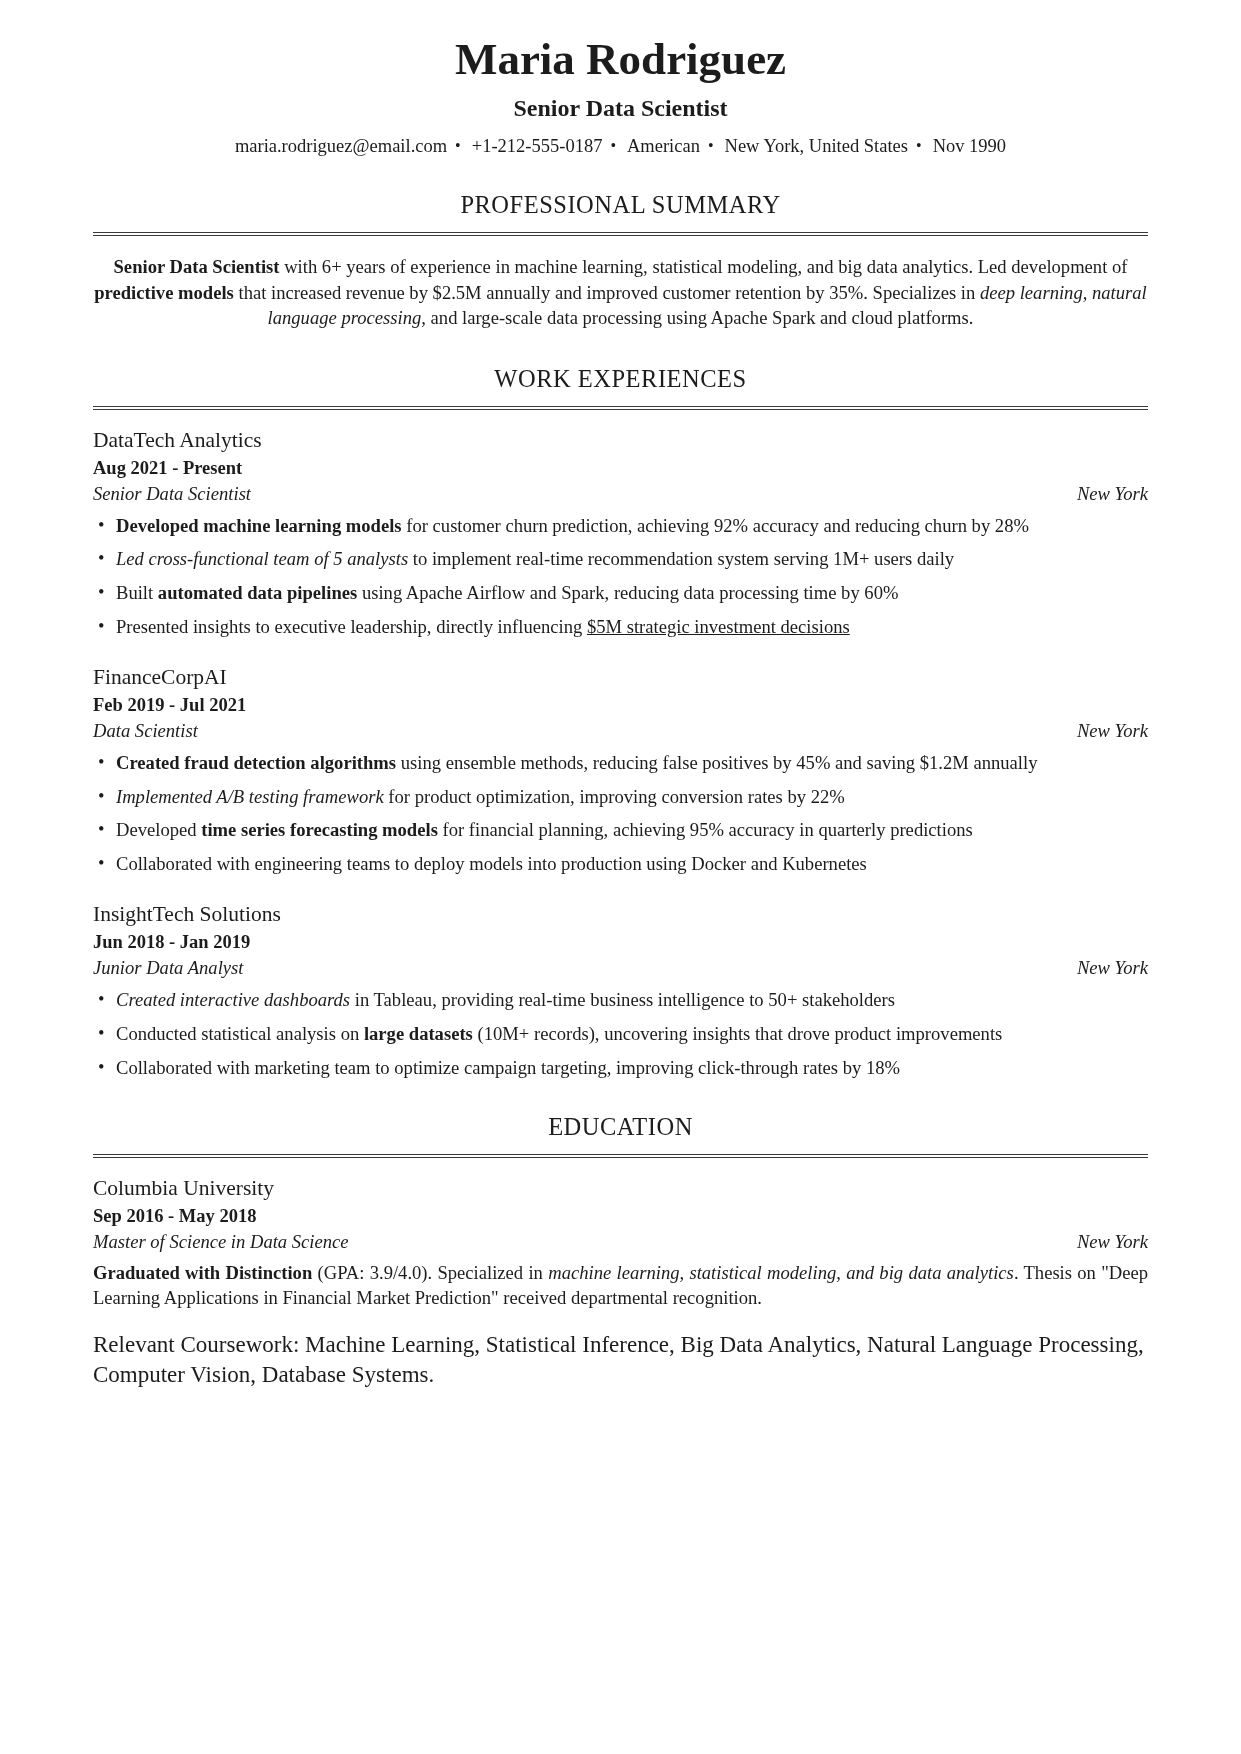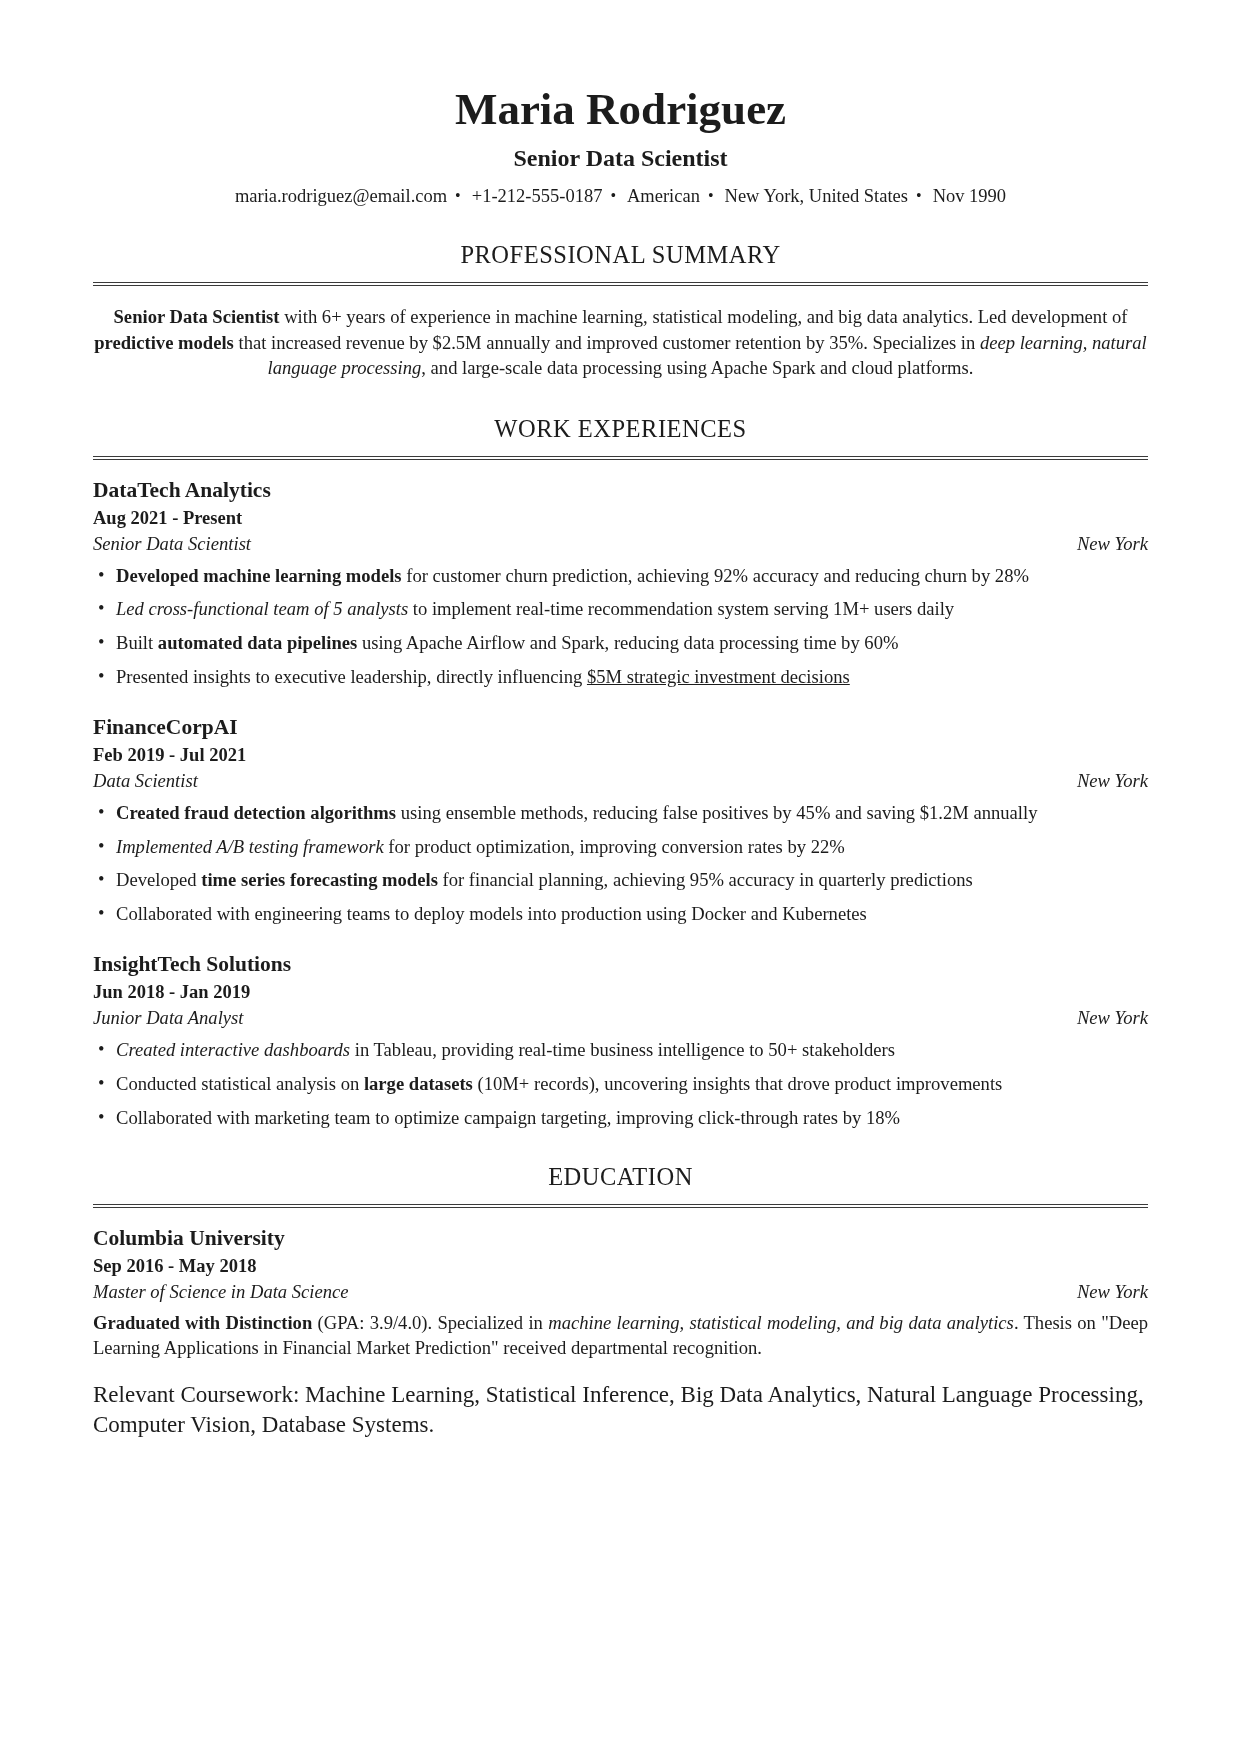"Maria Rodriguez" .page { padding: 86px 93px 40px 93px -> 36px 93px 40px 93px }
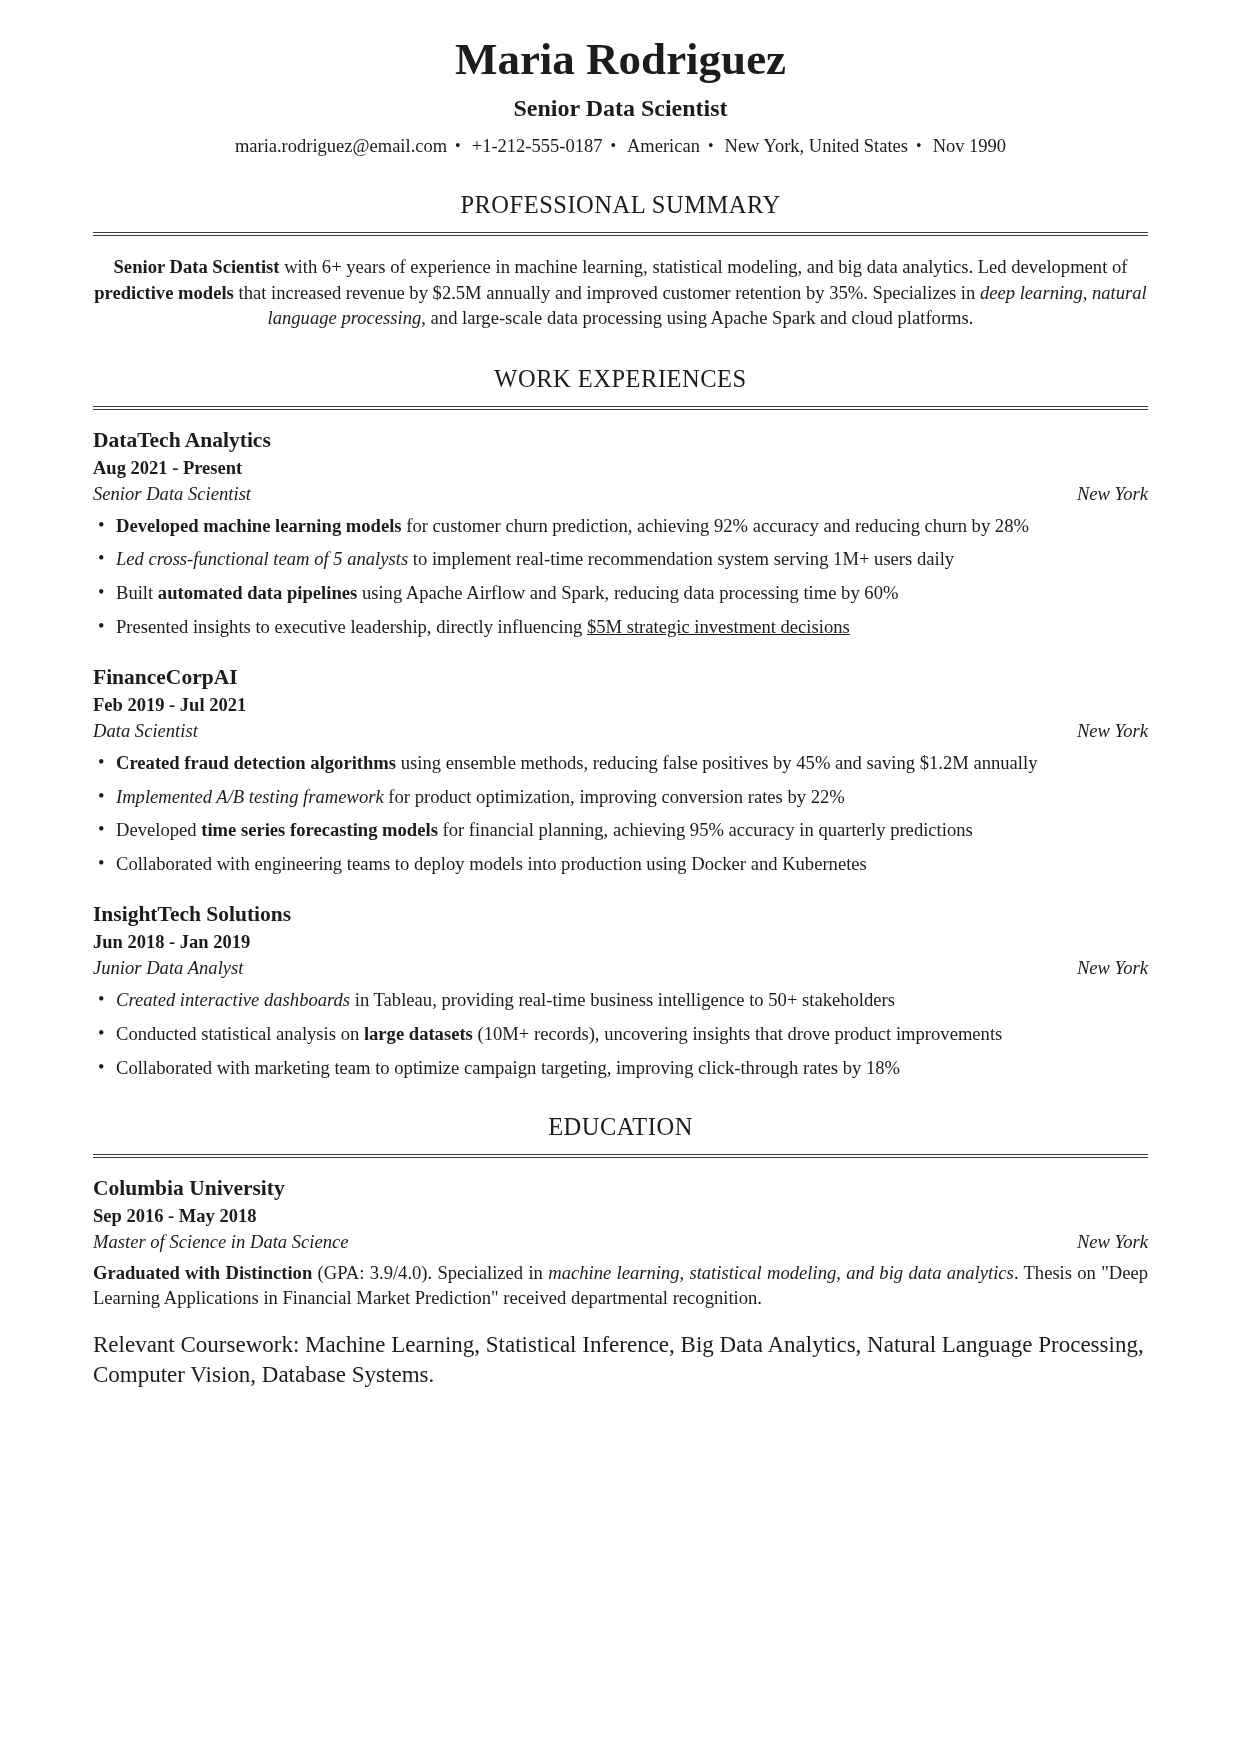"DataTech Analytics" .company { font-weight: bold -> normal }
